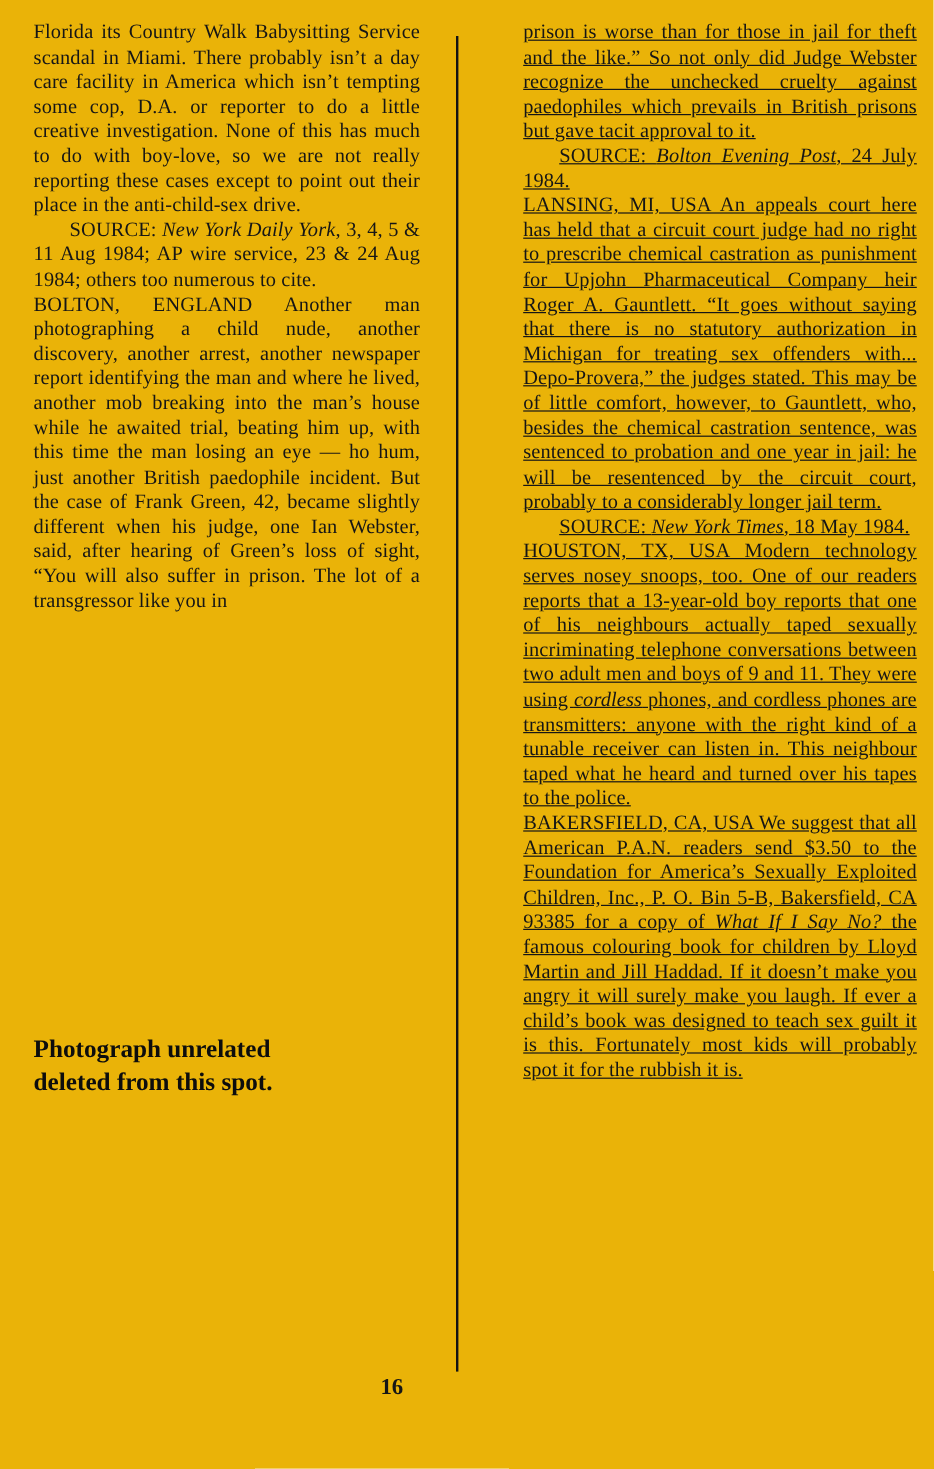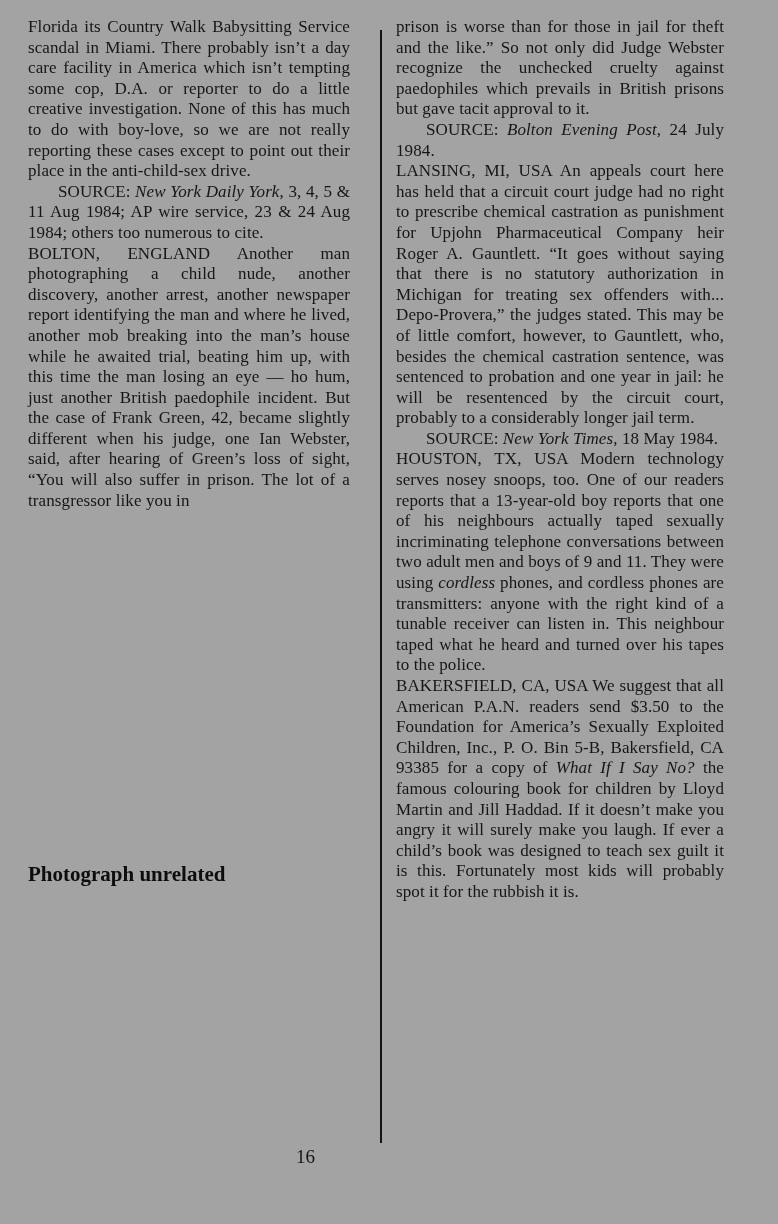"Florida its Country Walk Babysitting" .page { background: #a3a3a3 -> #eab308 }
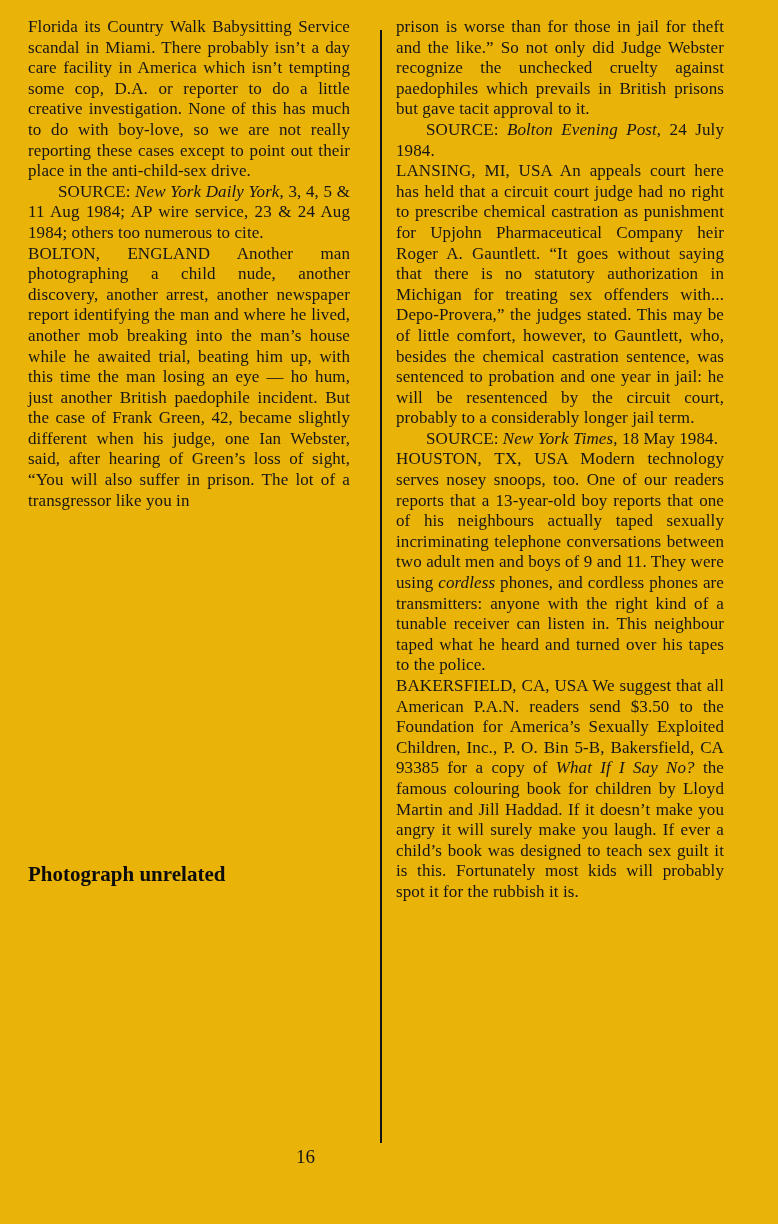"prison is worse than for" .col-right { left: 396px -> 436px; text-decoration: none -> underline }
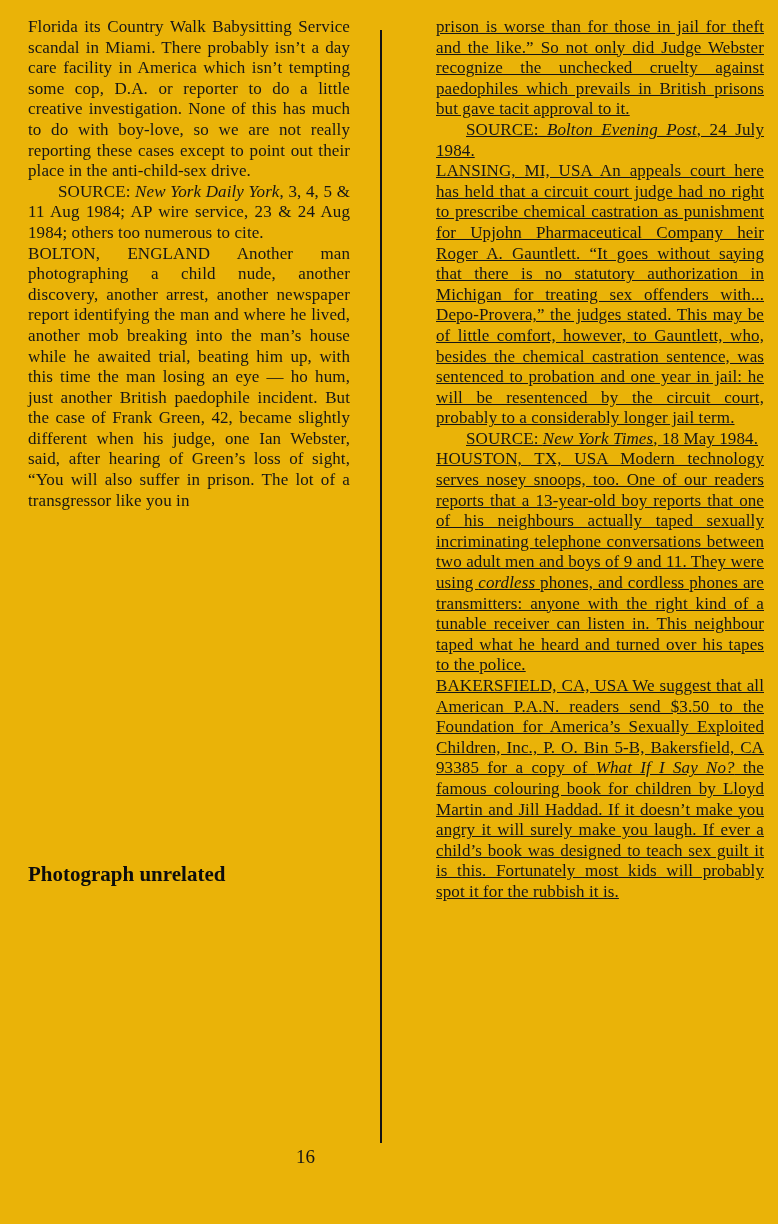"deleted from this spot." div { html: none -> <div>deleted from this spot.</div> }
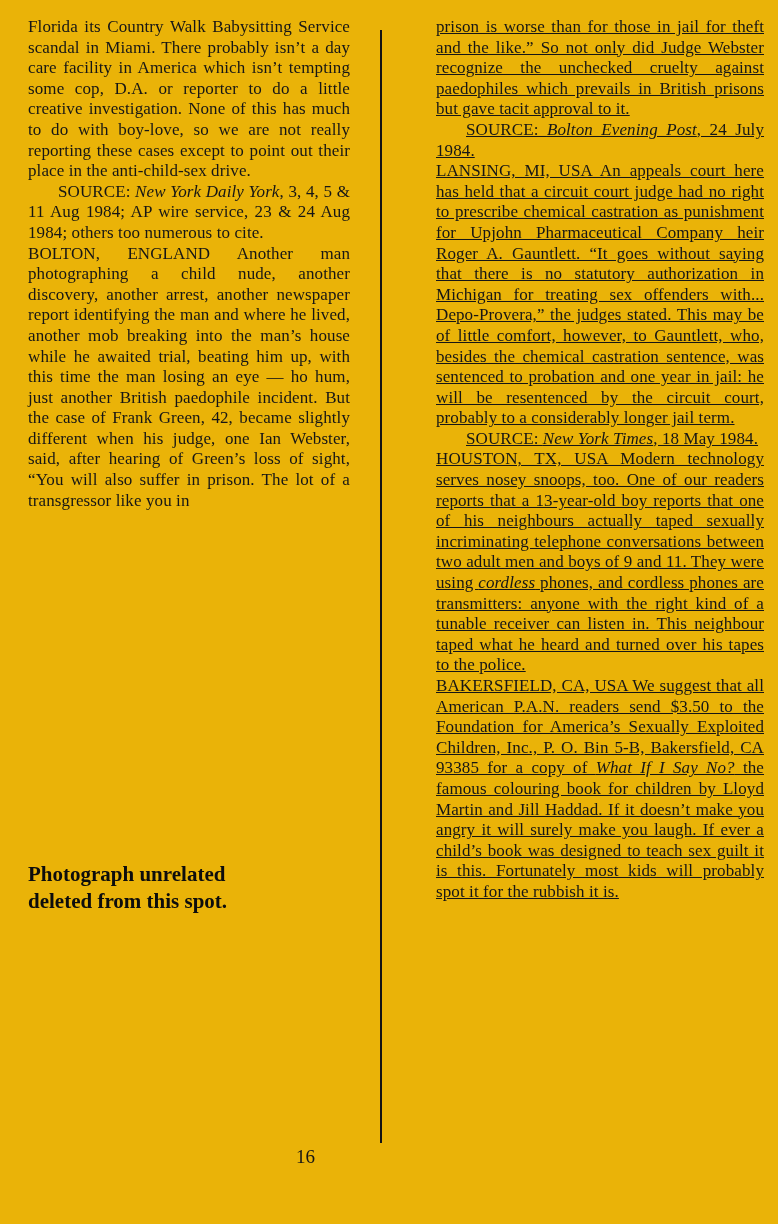"16" .page-number { font-weight: none -> bold; text-align: left -> right }
